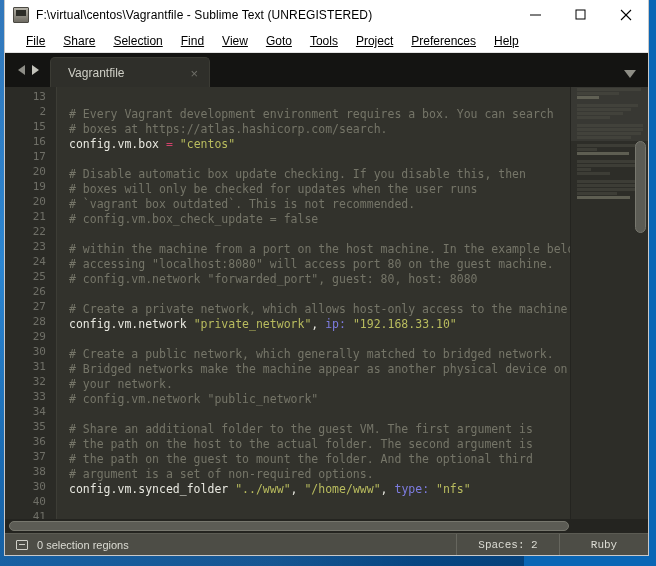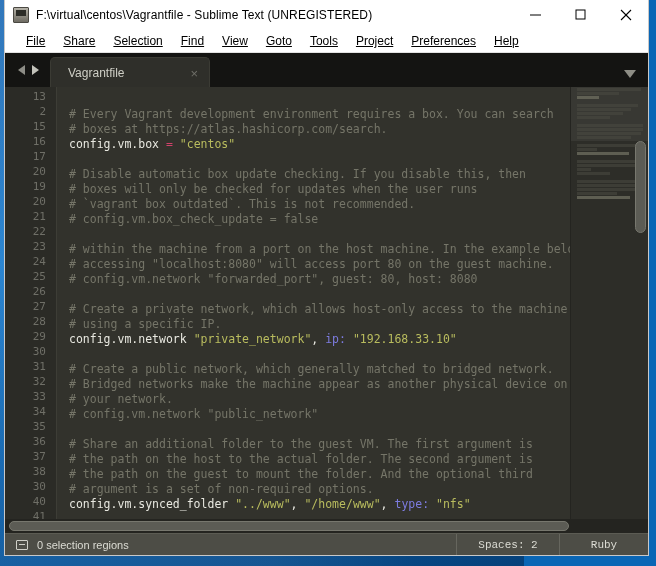"# using a specific IP." div.codeline { html: <div><span># using a specific IP.</span></div> -> none }
